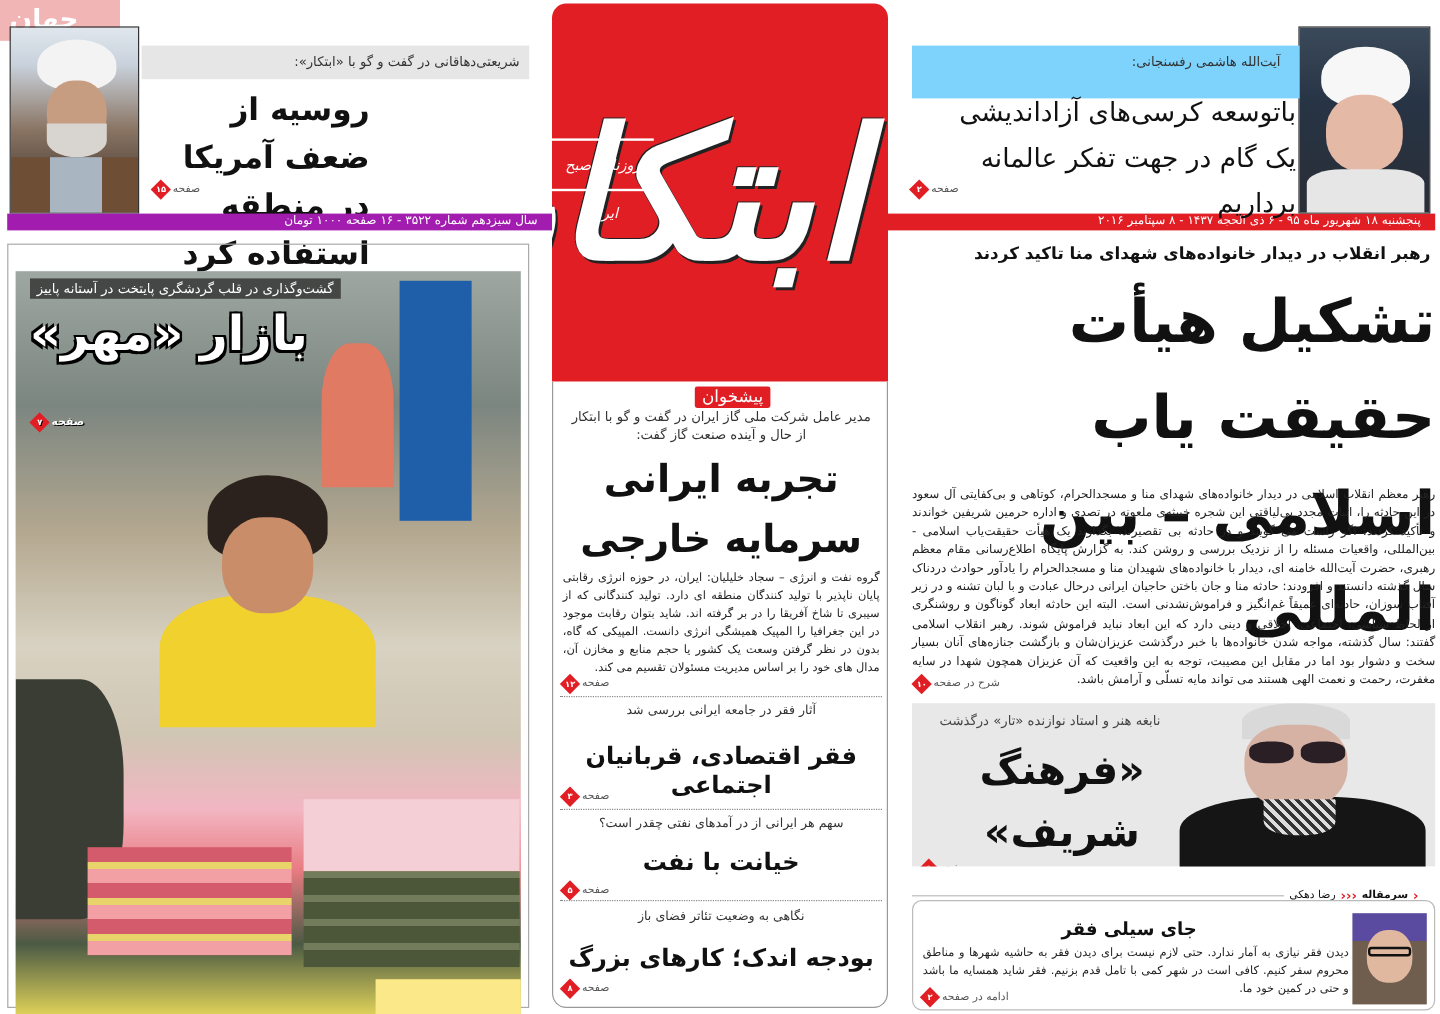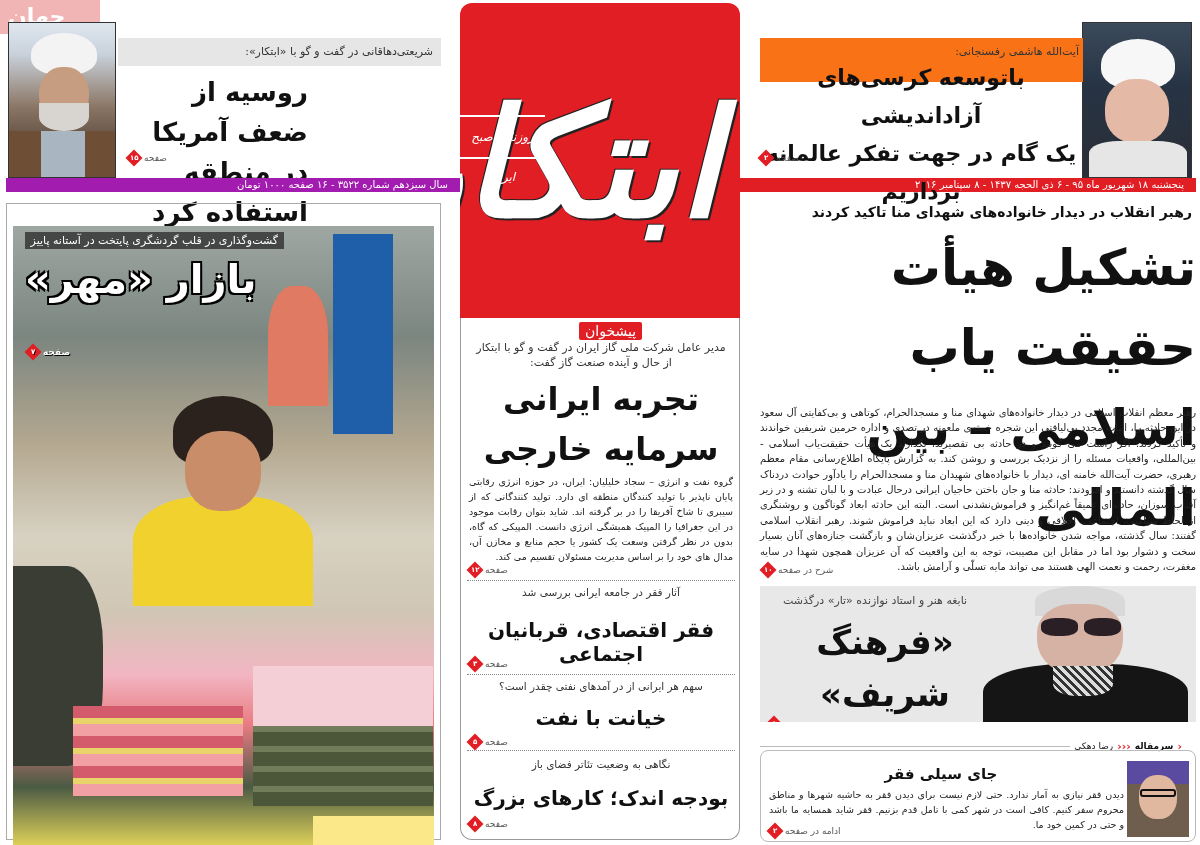"آیت‌الله هاشمی رفسنجانی:" .tr-kicker-bar { background: #f97316 -> #7dd3fc; padding-right: 4px -> 16px }
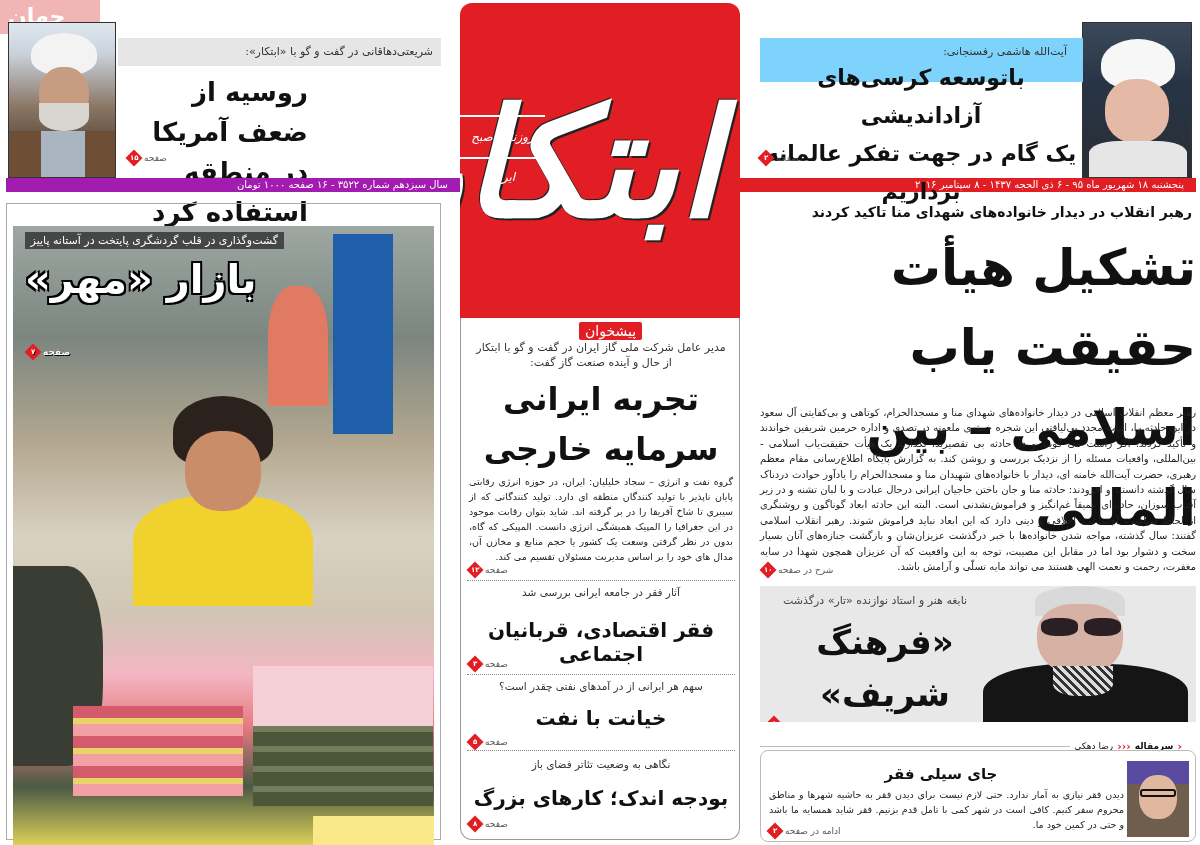"باتوسعه کرسی‌های آزاداندیشی" .tr-headline { font-weight: bold -> normal; text-align: center -> right; top: 59px -> 76px }
